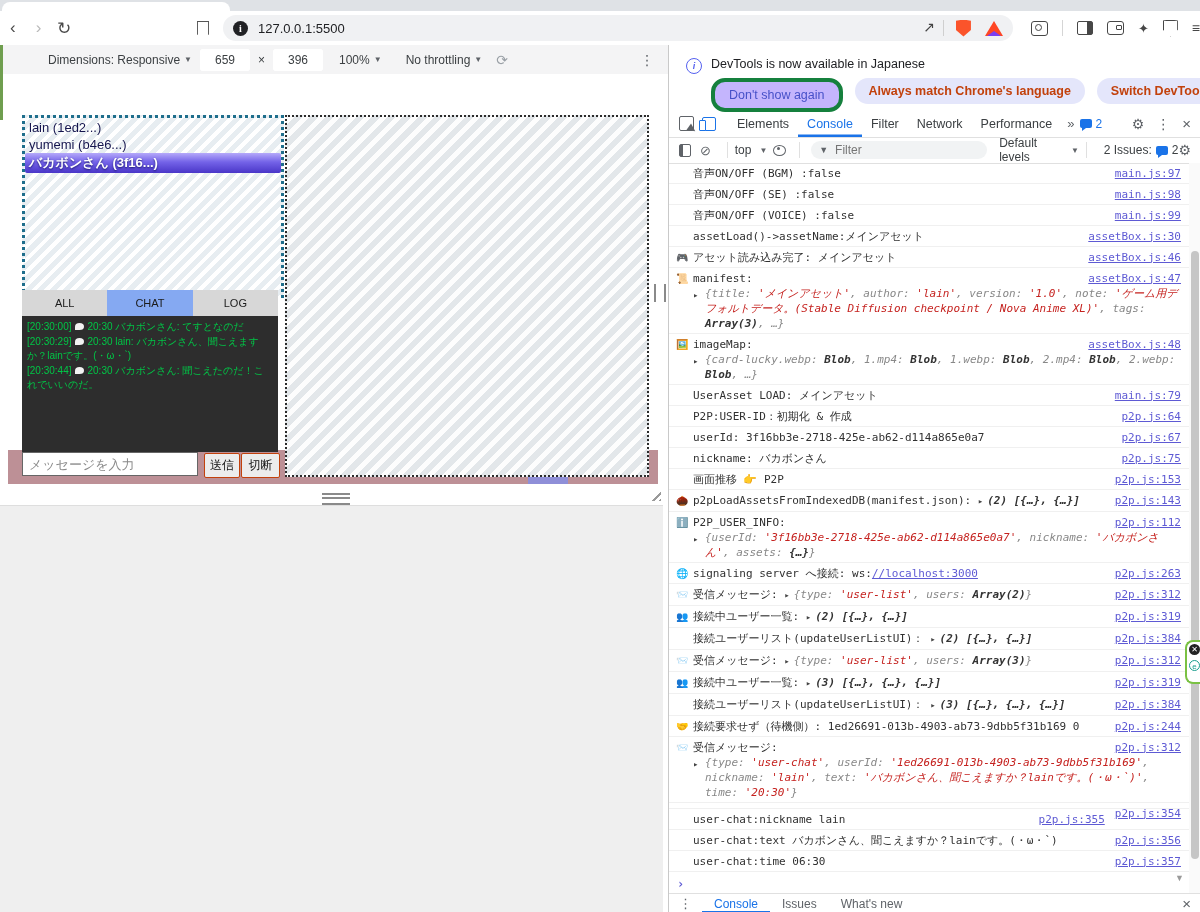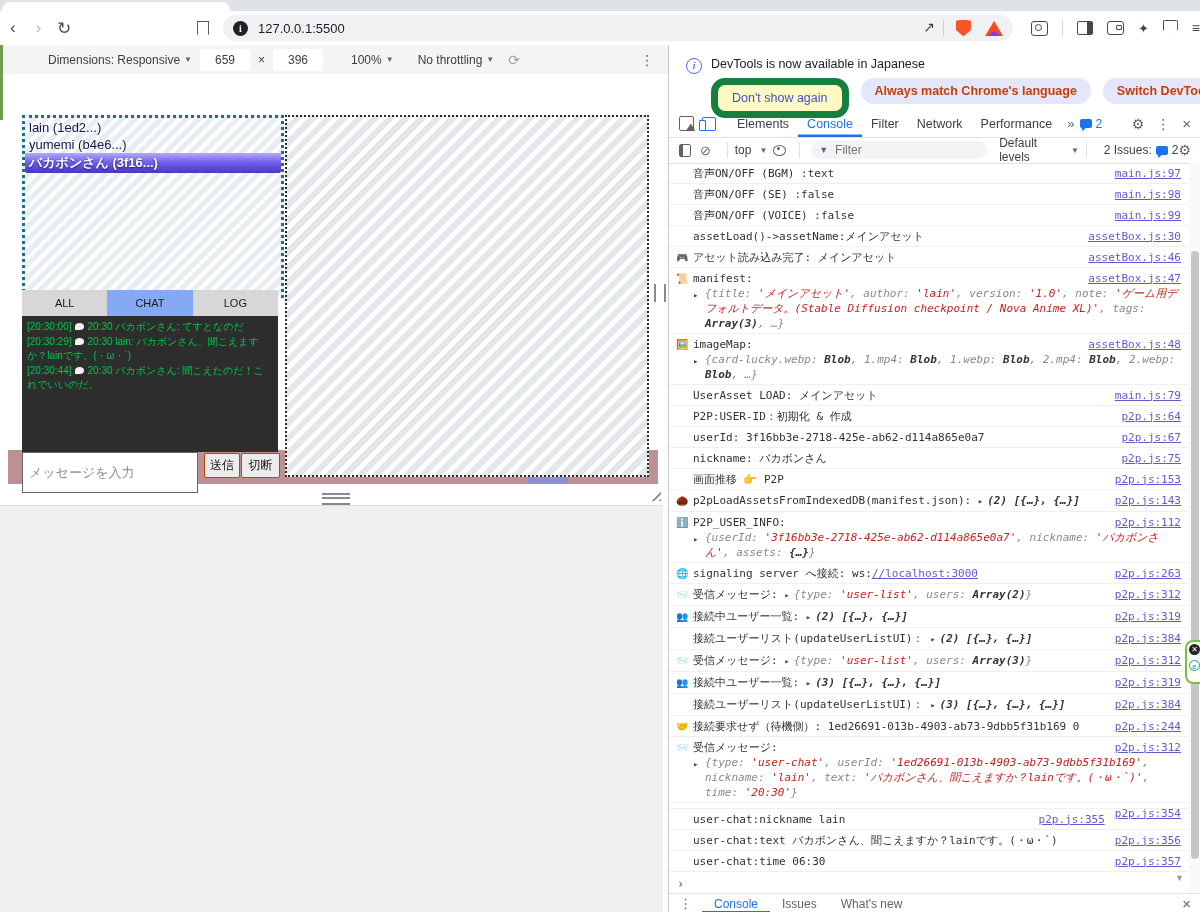"100%" span { margin-left: 20px -> 8px }
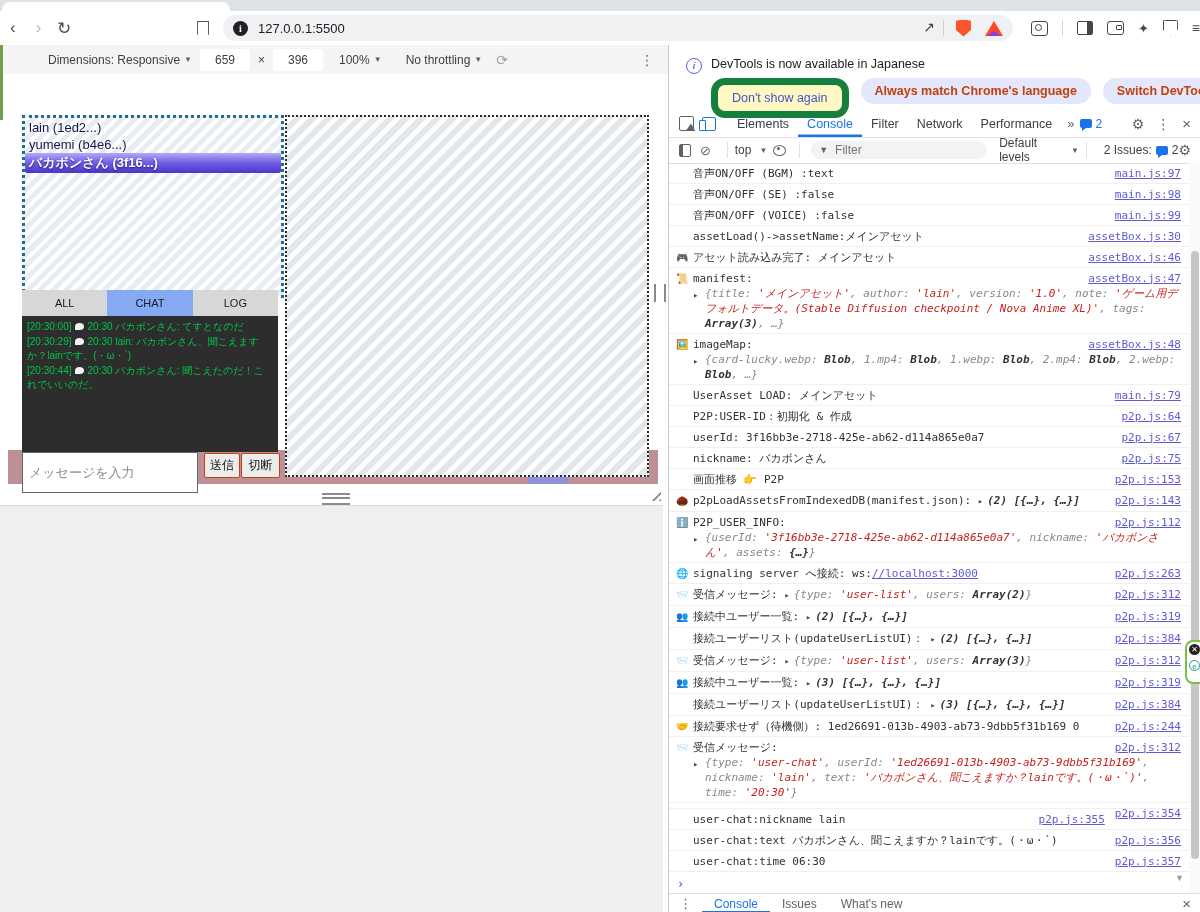"Don't show again" .nbtn.outline { background: #fef9c3 -> #c4b5fd; border: 7px solid #15803d -> 4px solid #15803d }
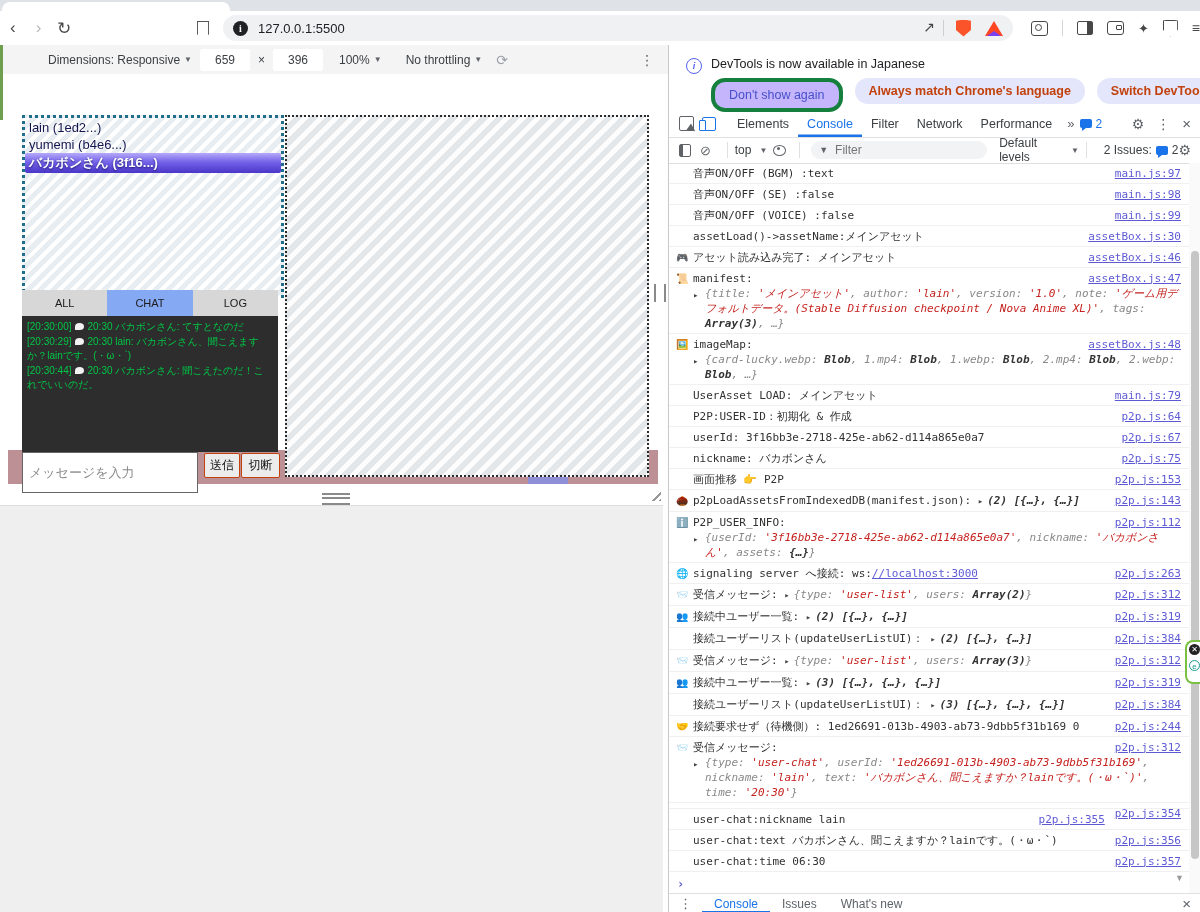"音声ON/OFF (BGM) :text" span.st { text: :text -> :false }
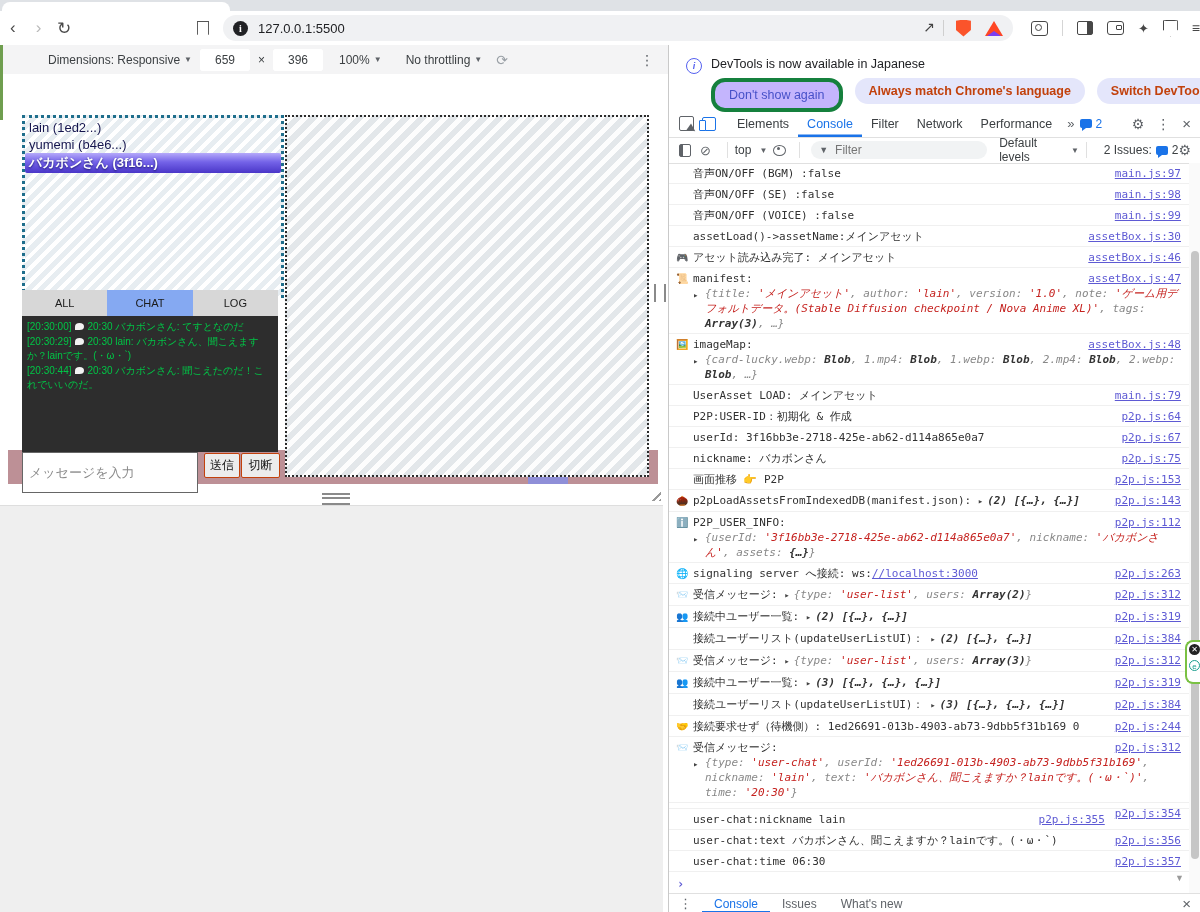"メッセージを入力" .msginput { height: 41px -> 24px }
